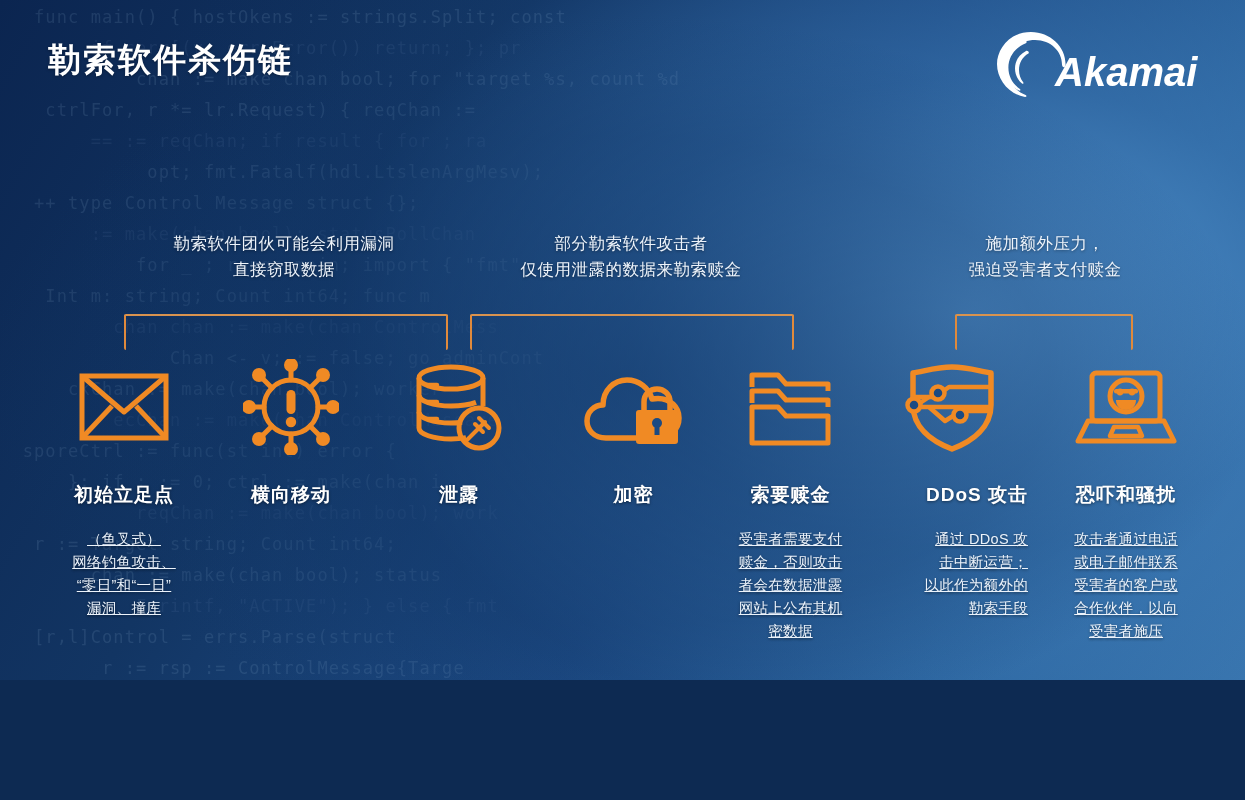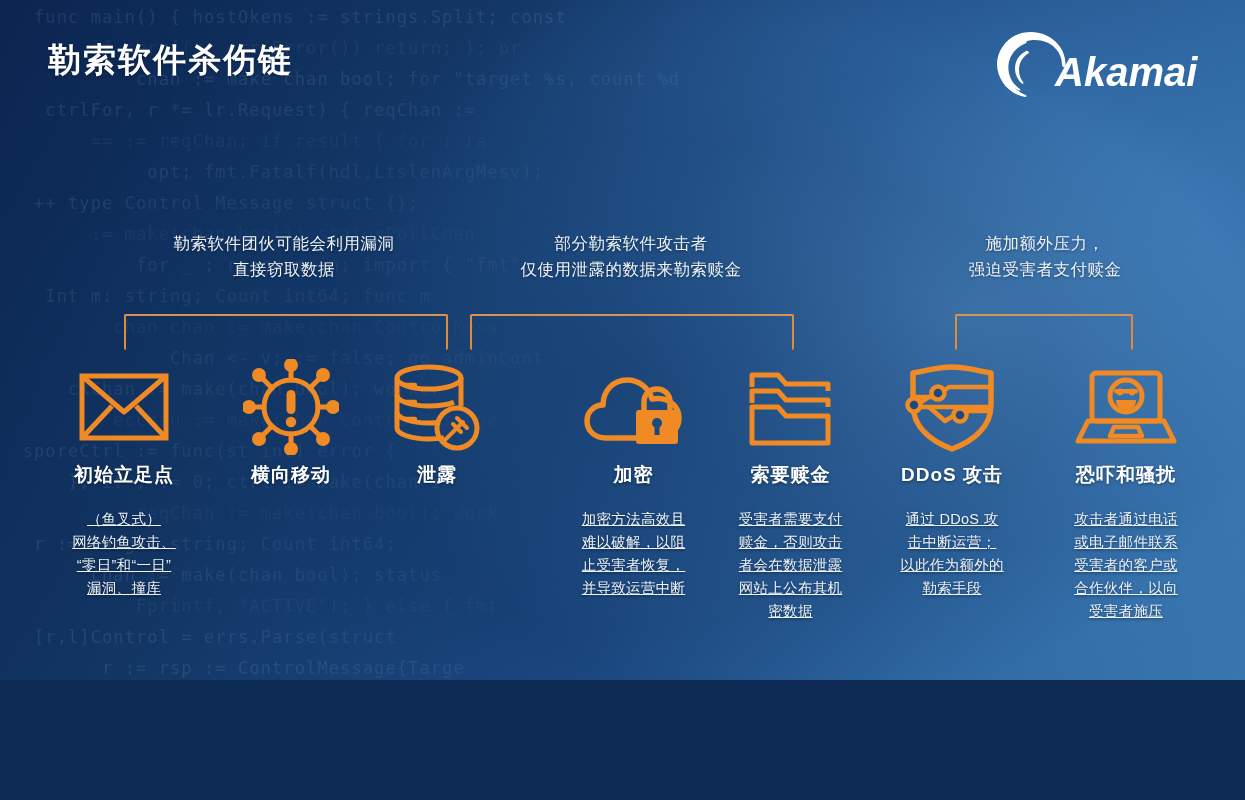"初始立足点" .col-title { margin-top: 6px -> 26px }
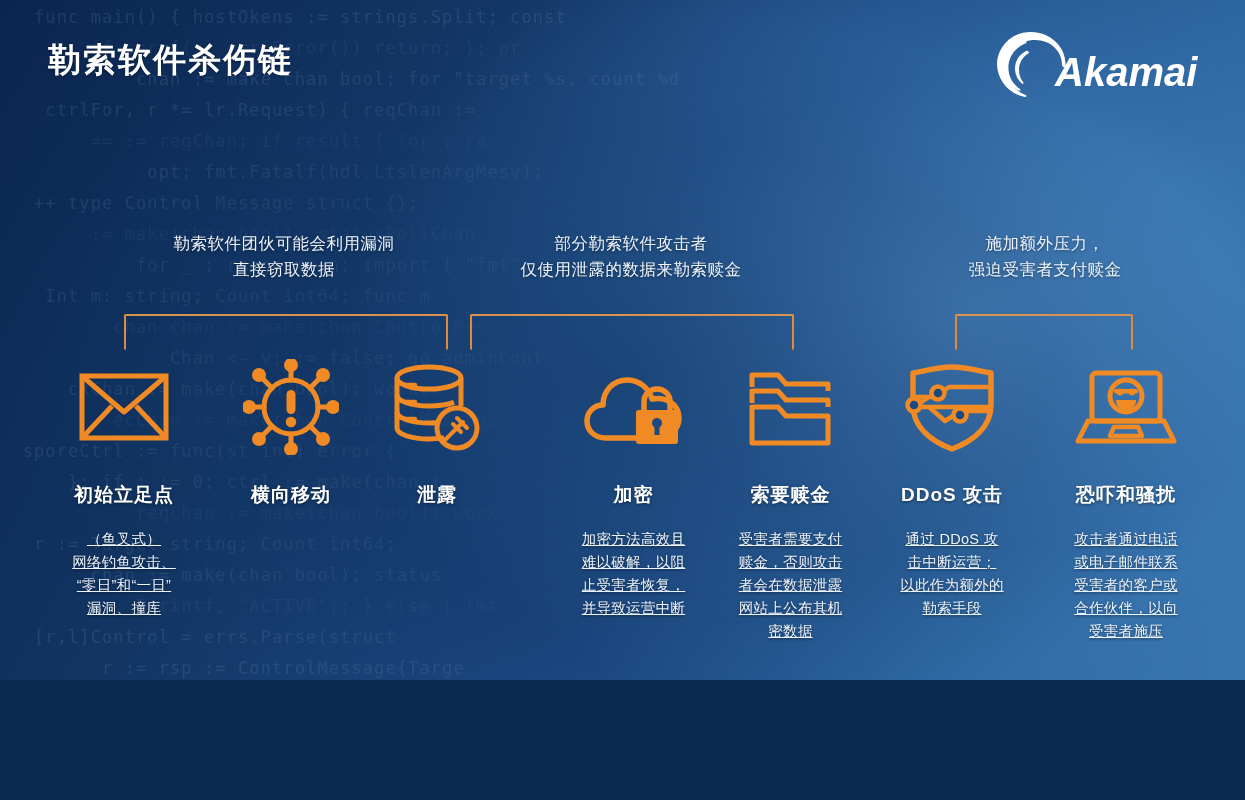"泄露" .c2 { left: 362px -> 384px }
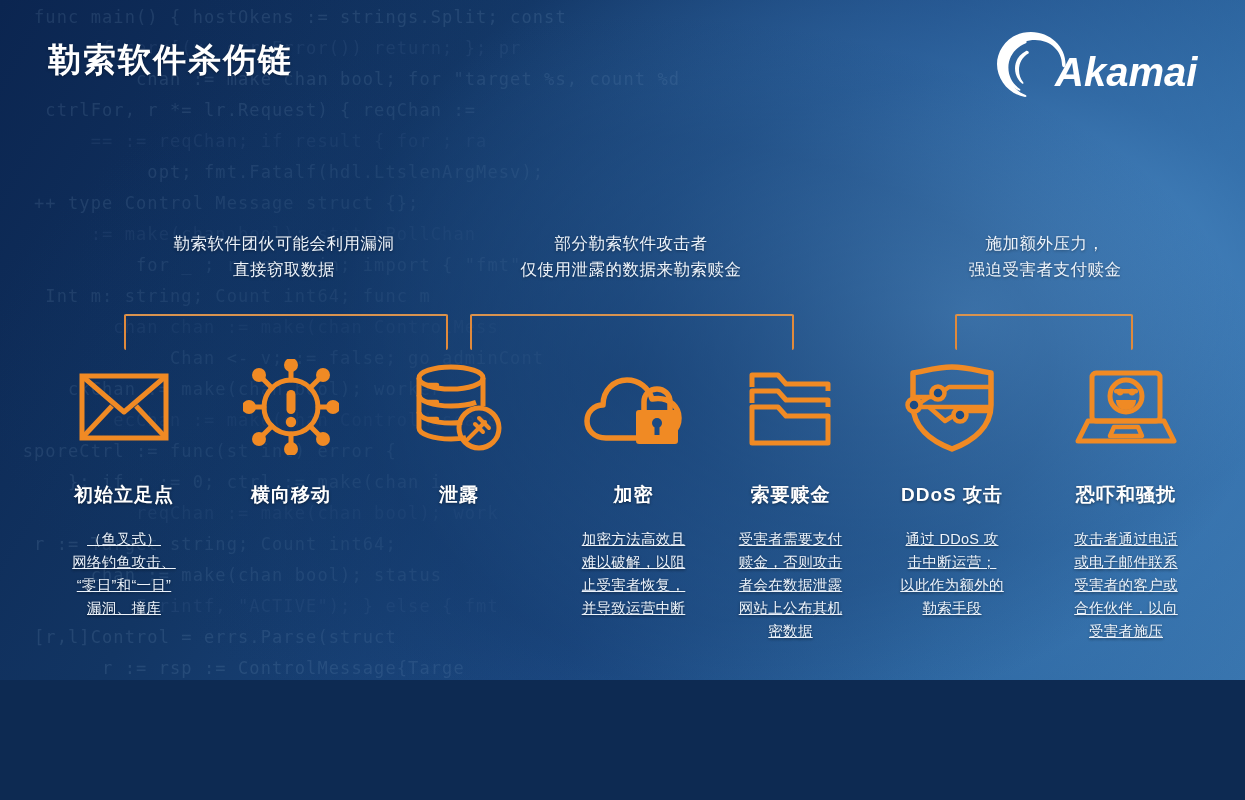"DDoS 攻击" .c5 { text-align: none -> right }
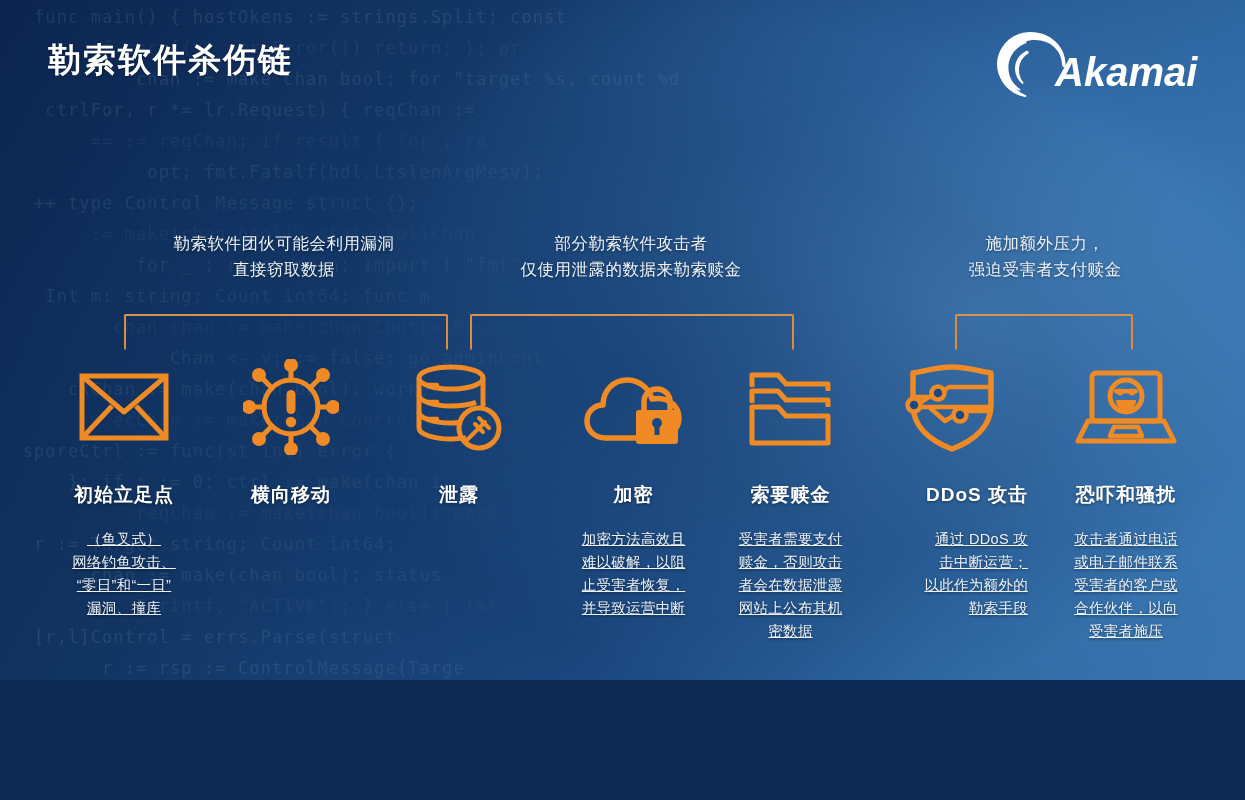"加密方法高效且" div.col-desc { html: <div>加密方法高效且 难以破解，以阻 止受害者恢复， 并导致运营中断</div> -> none }
